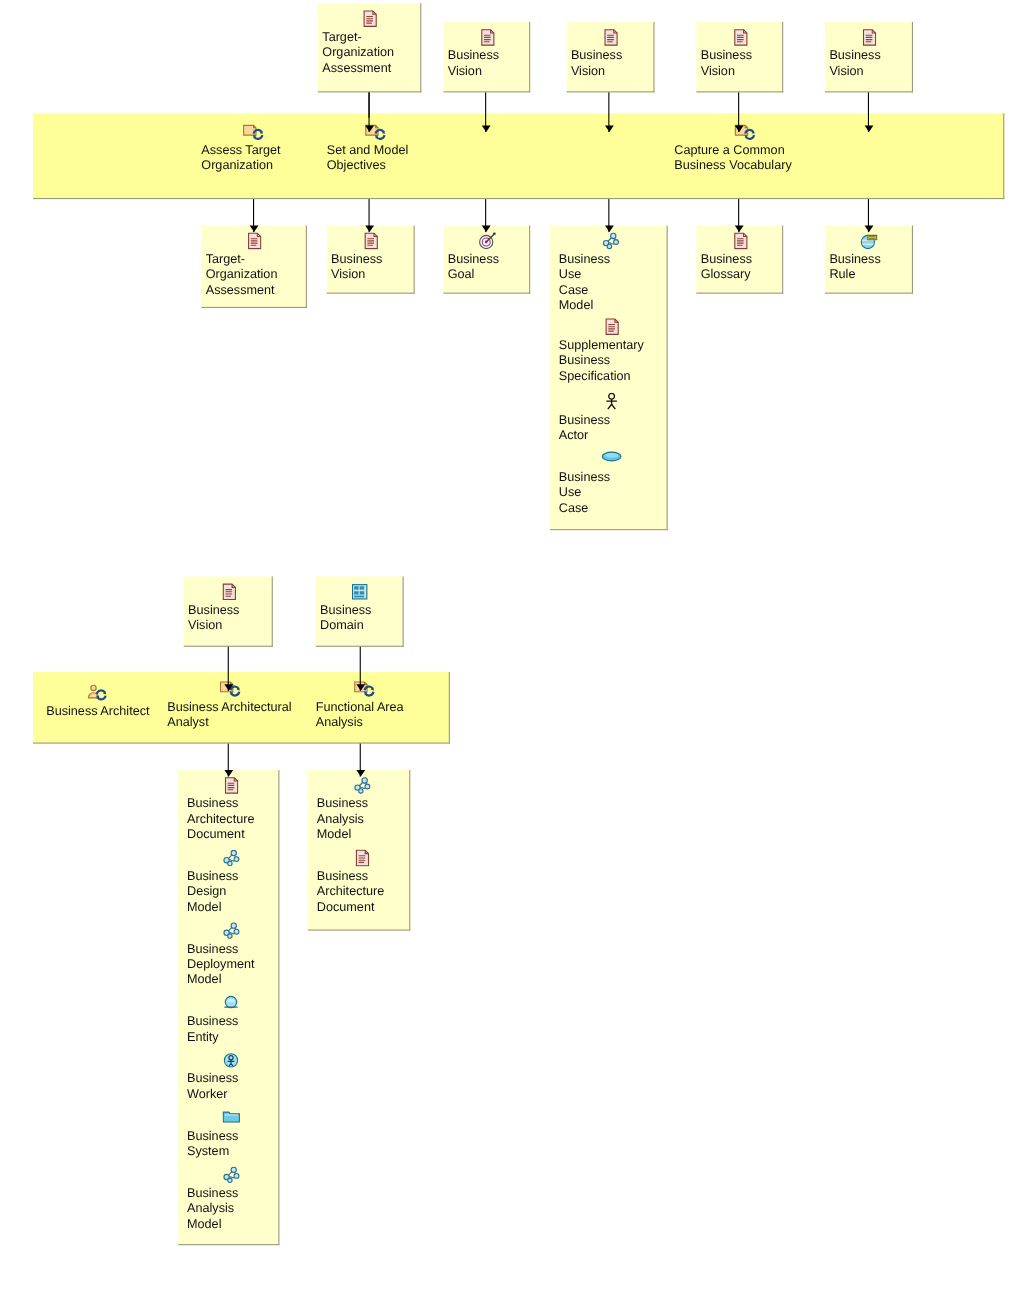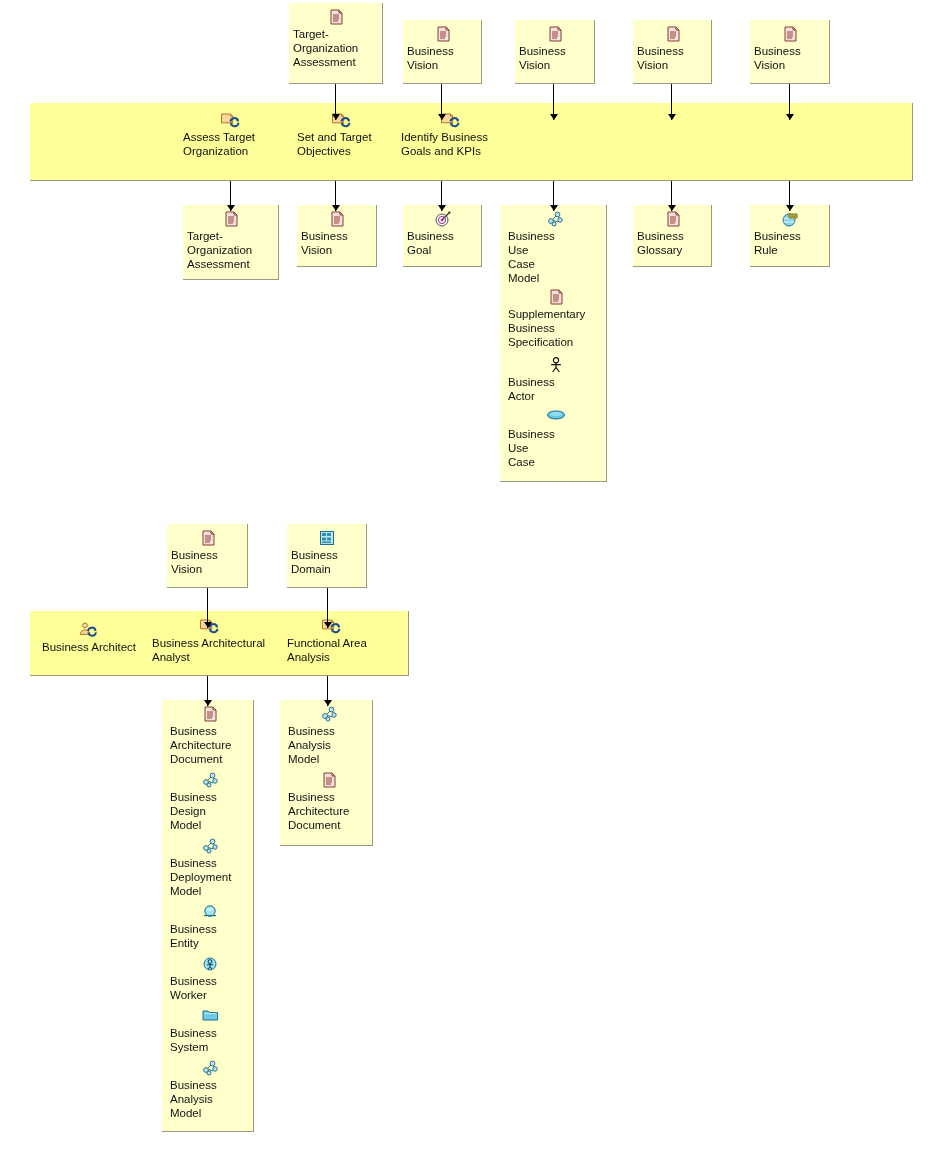"Set and Target" span.lbl { text: Target -> Model }
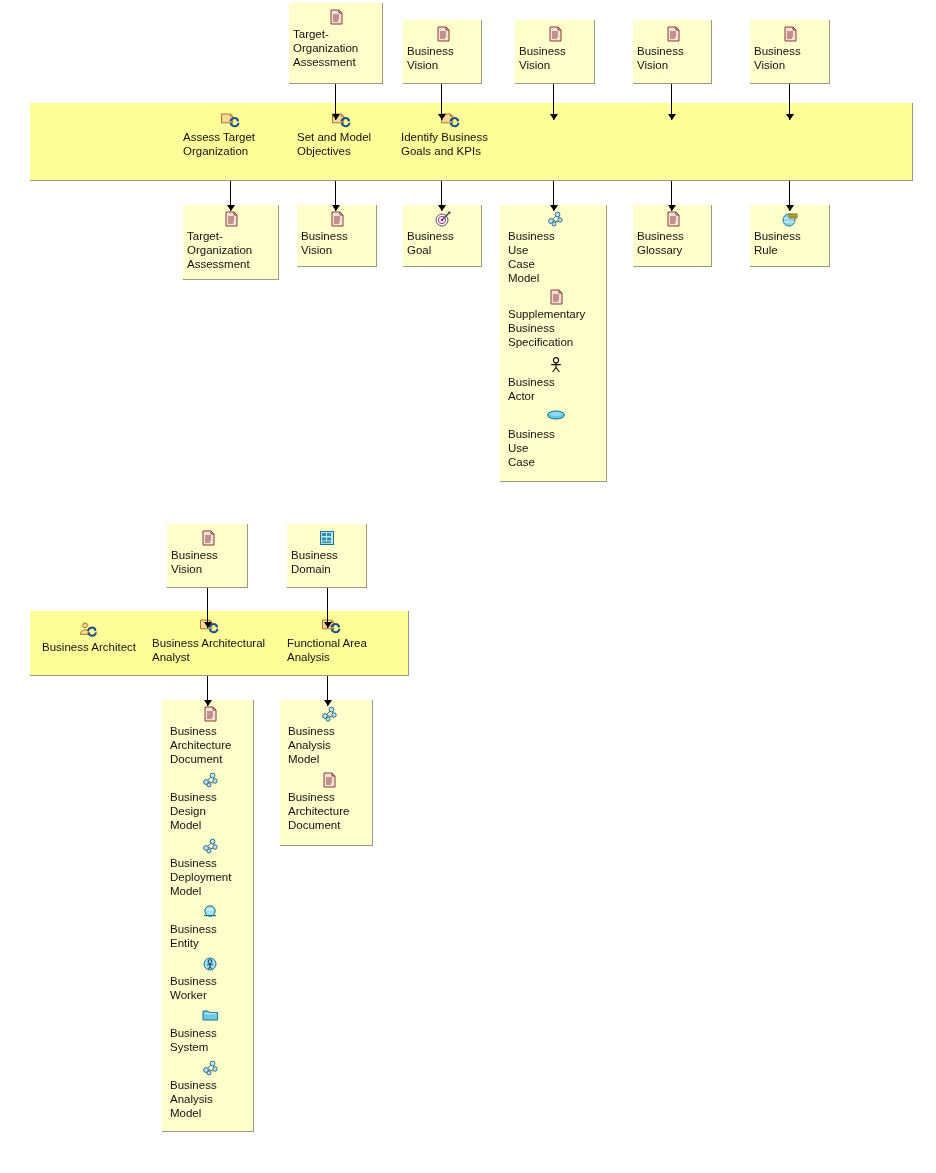"Identify Business" div.cell { html: <div> <span> <svg> <path></path> <path></path> <g> <path></path> <path></path> <path></path> <path></path> </g> </svg> </span> <span>Identify Business Goals and KPIs</span> </div> -> none }
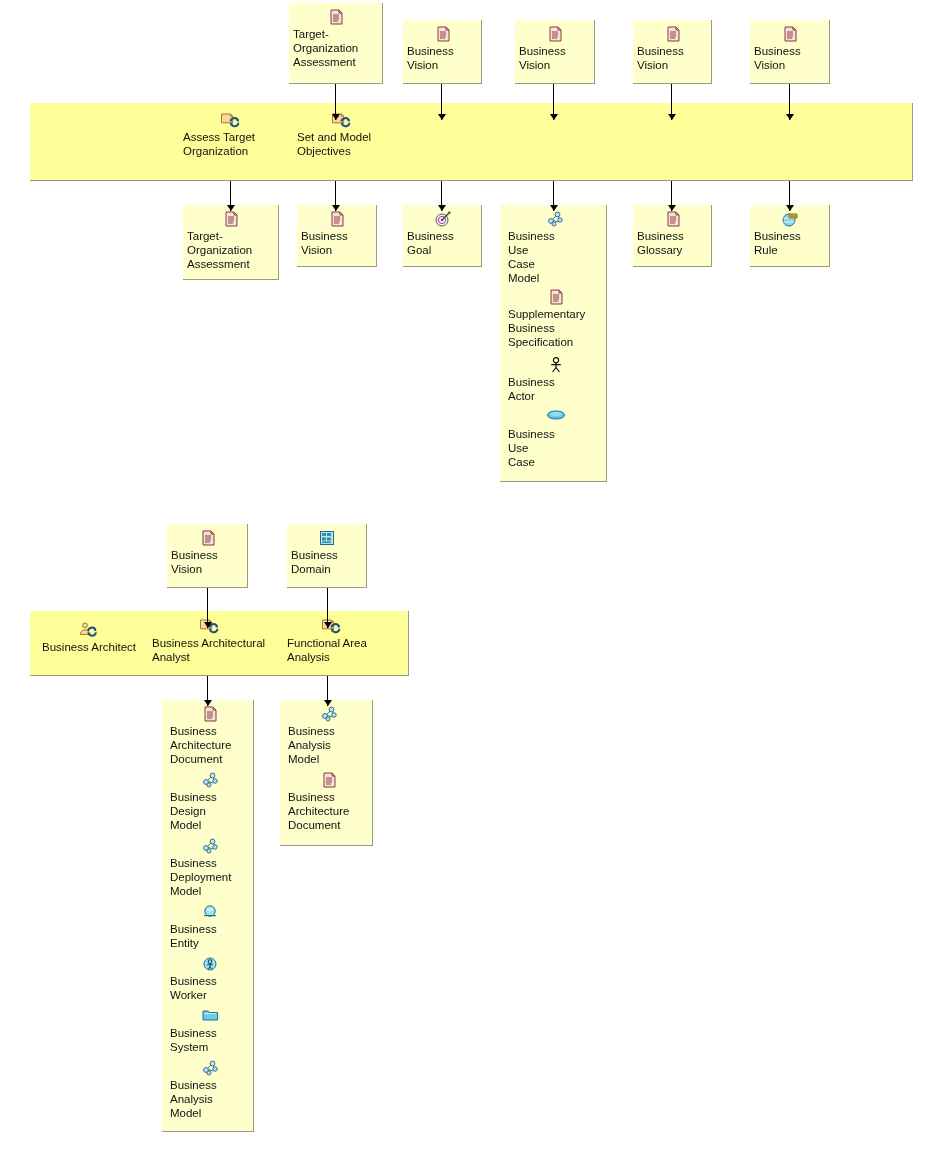"Capture a Common" div.cell { html: none -> <div> <span> <svg> <path></path> <path></path> <g> <path></path> <path></path> <path></path> <path></path> </g> </svg> </span> <span>Capture a Common Business Vocabulary</span> </div> }
